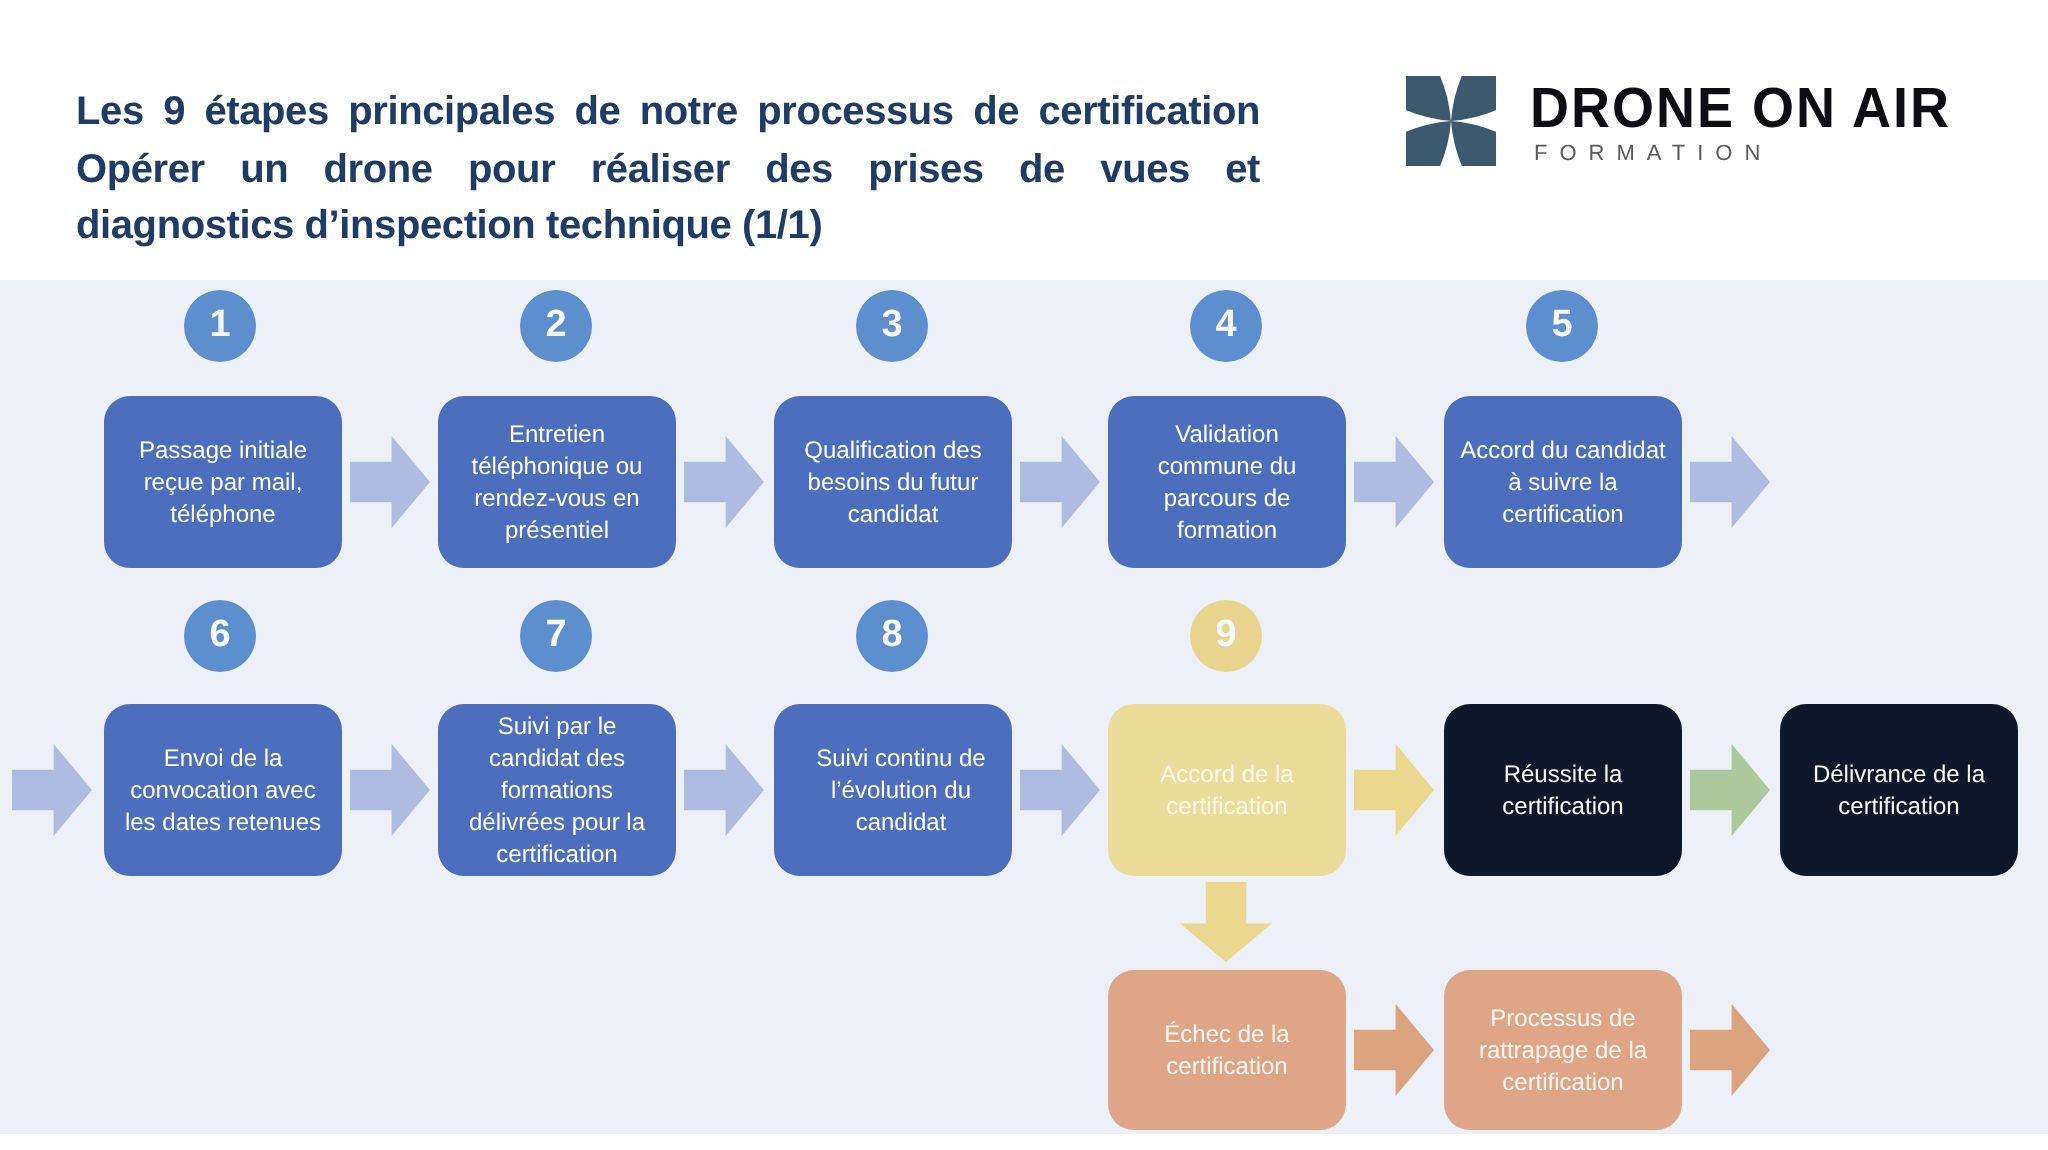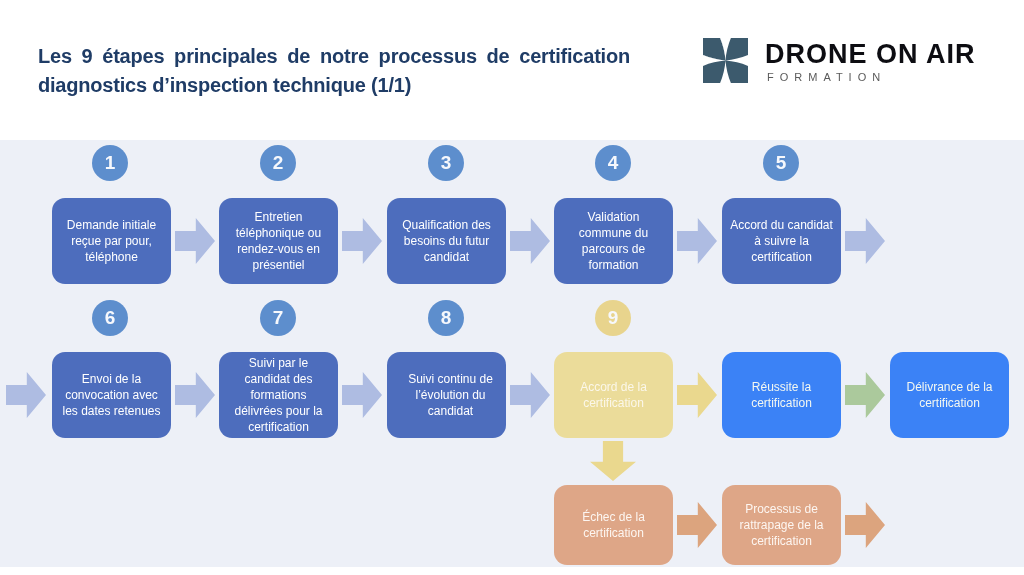"Opérer un drone pour réaliser" span.title-line { html: none -> <span>Opérer un drone pour réaliser des prises de vues et</span> }
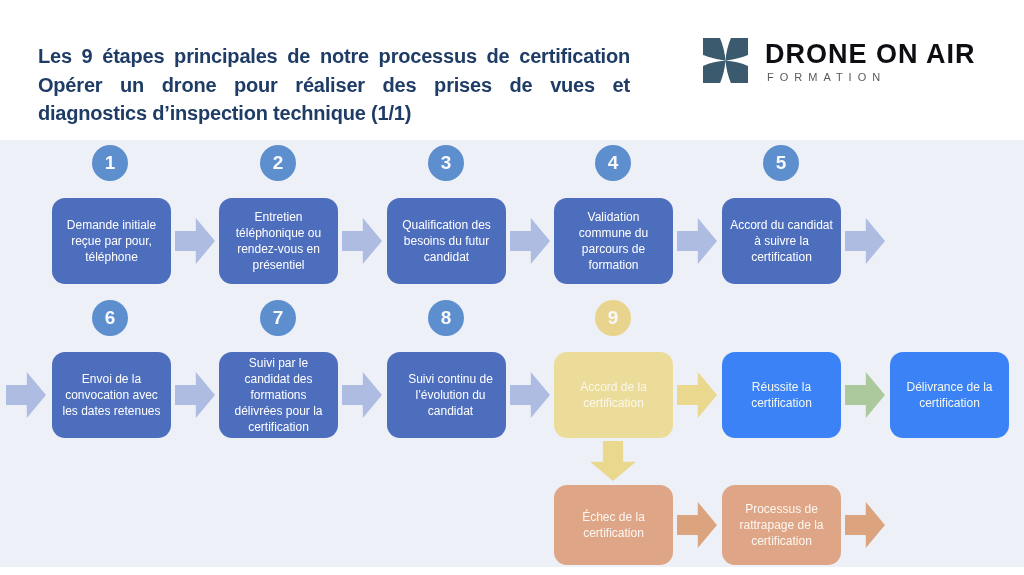"Demande initiale reçue par pour," div.pbox { text: Demande initiale reçue par pour -> Passage initiale reçue par mail }
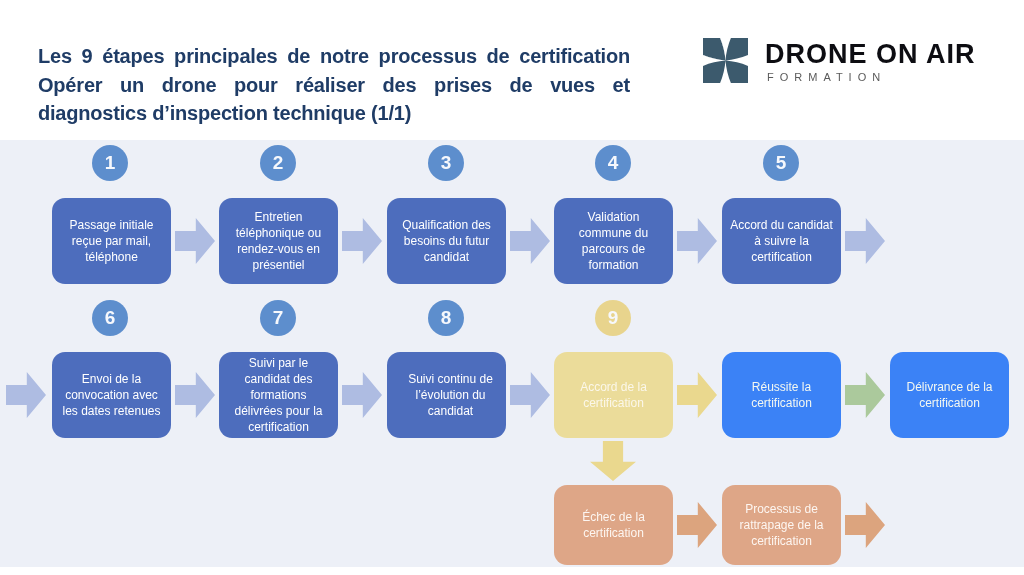"Réussite la certification" .pbox.green { background: #3b82f6 -> #0f172a }
